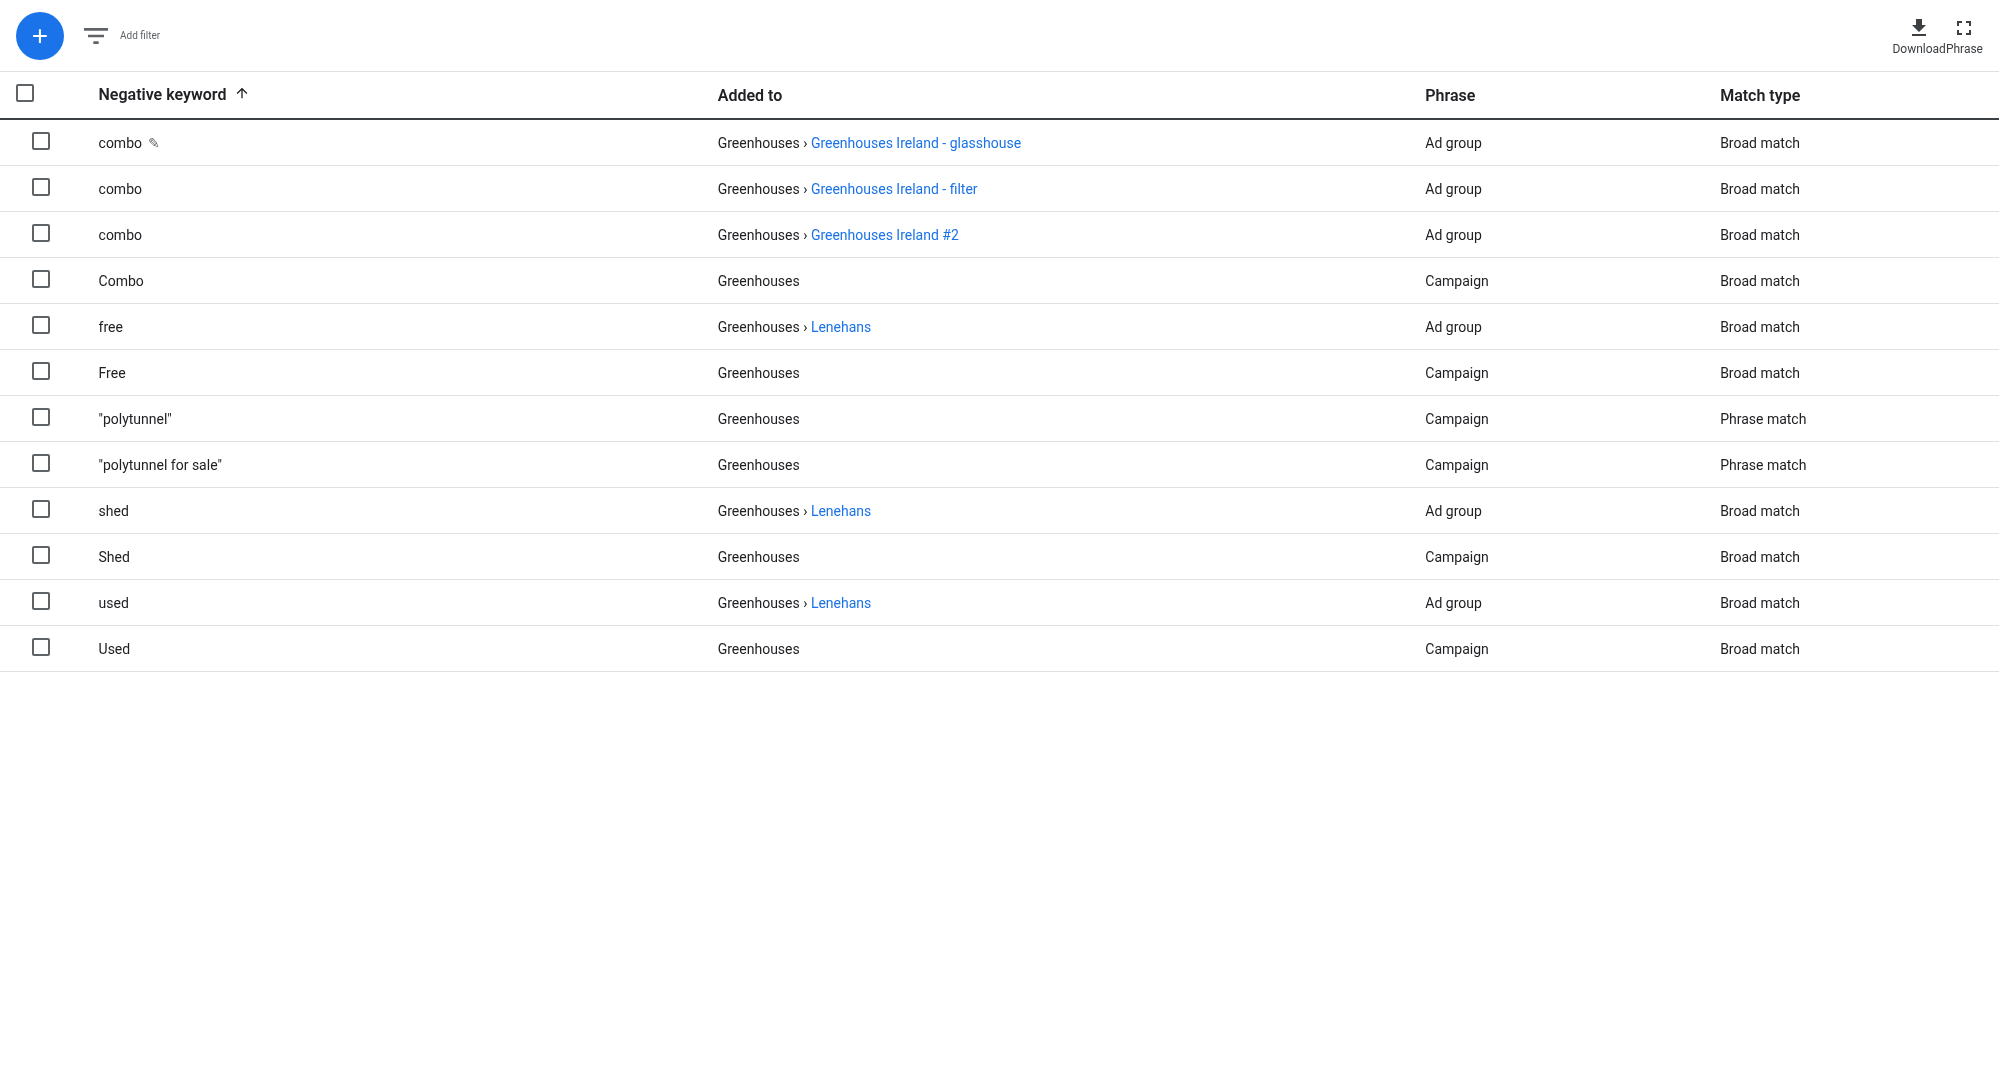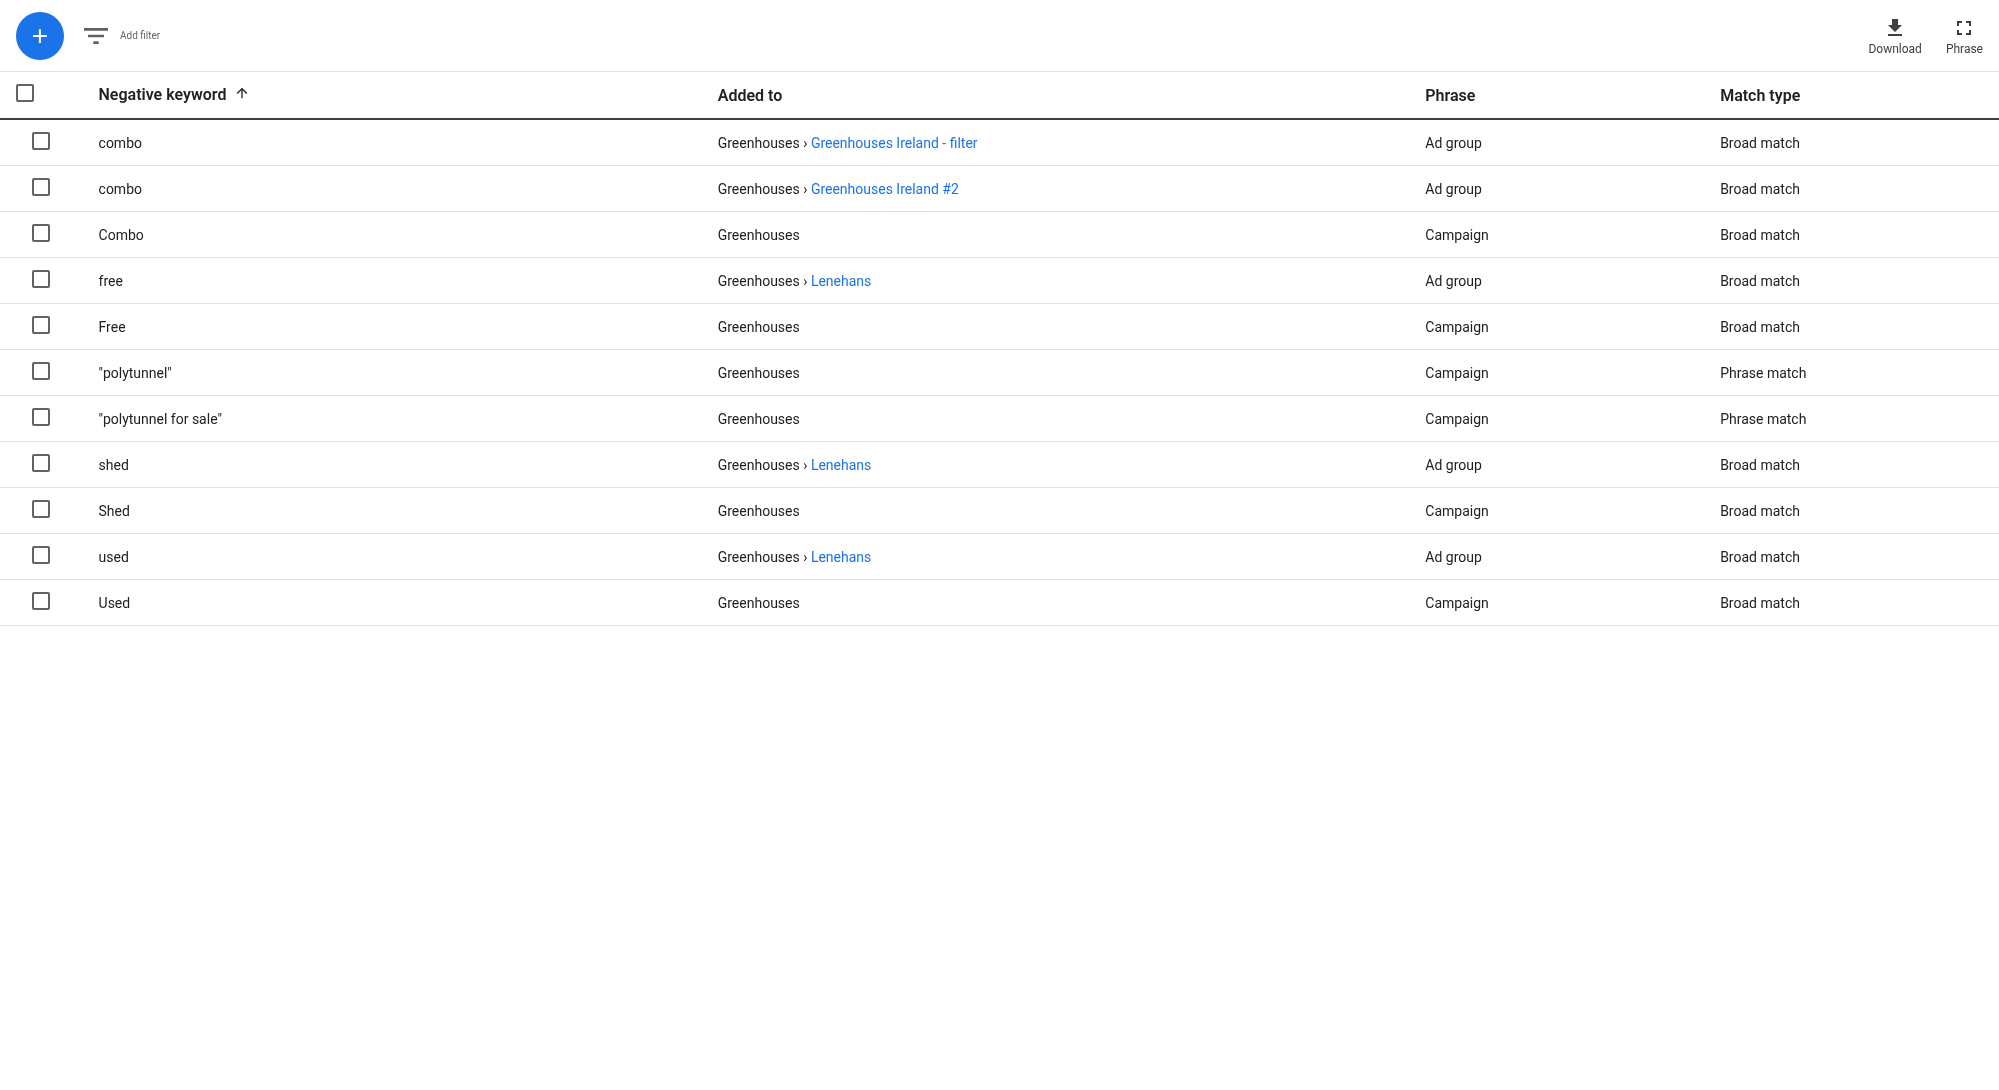"Download" .toolbar-right { gap: 24px -> none }
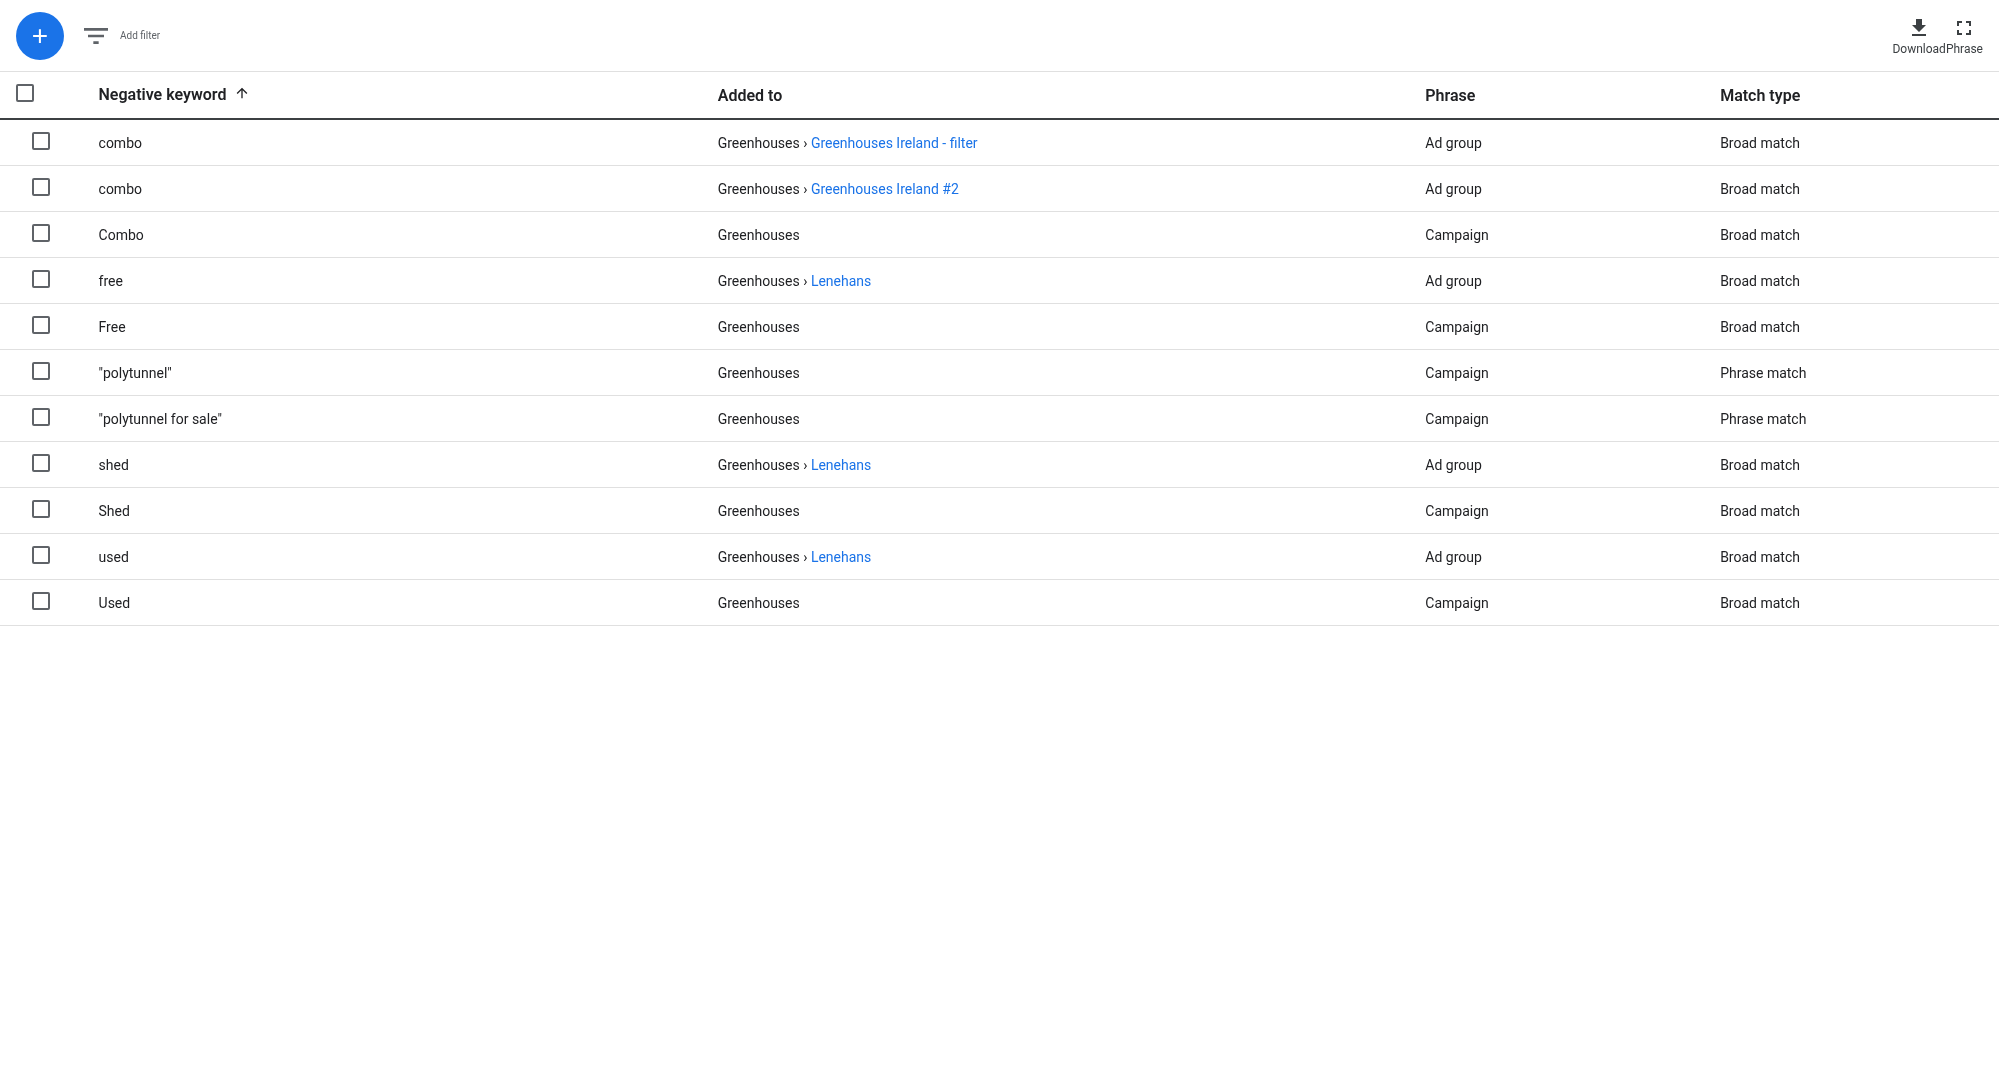"combo ✎" tr { html: none -> <tr> <td><span></span></td> <td><span>combo</span><span>✎</span></td> <td>Greenhouses › <a>Greenhouses Ireland - glasshouse</a></td> <td>Ad group</td> <td>Broad match</td> </tr> }
